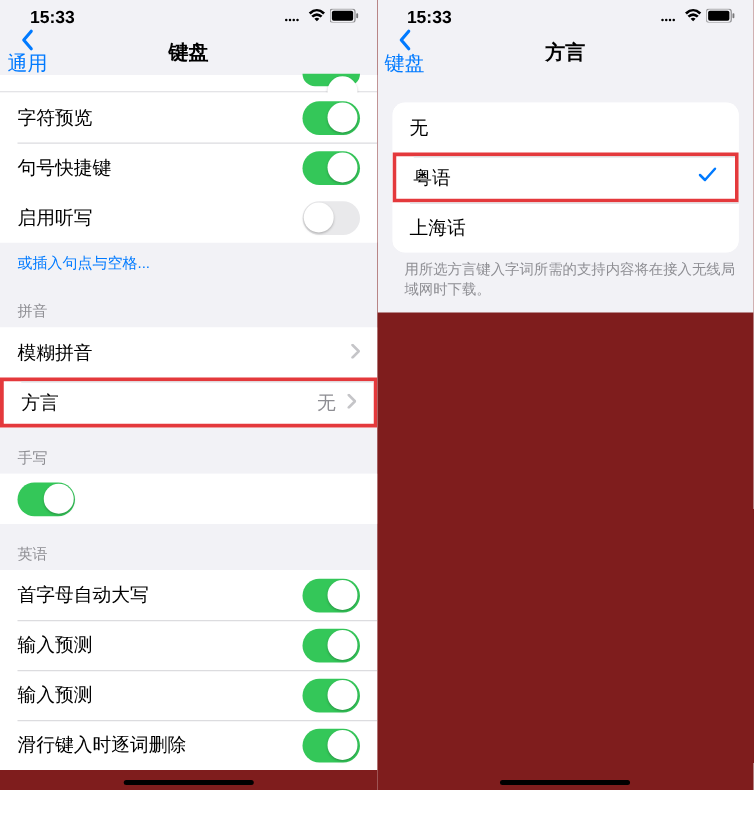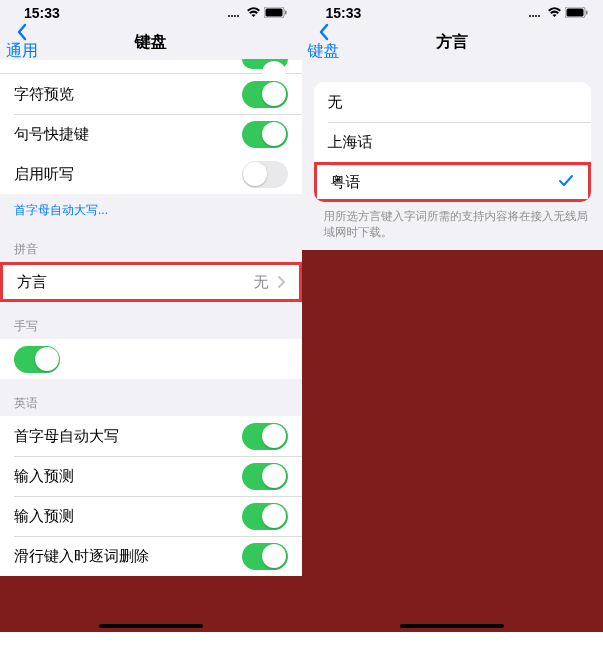"上海话" div.row { order: before "粤语" -> after "粤语" }
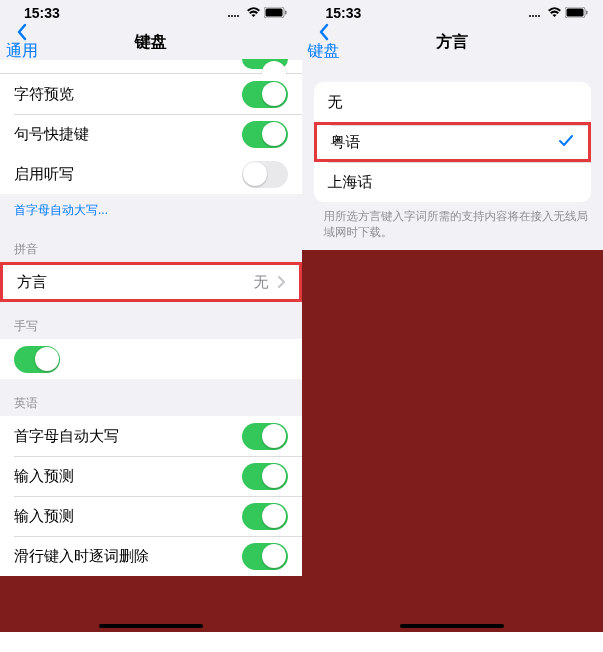"首字母自动大写..." div.link-text { text: 首字母自动大写 -> 或插入句点与空格 }
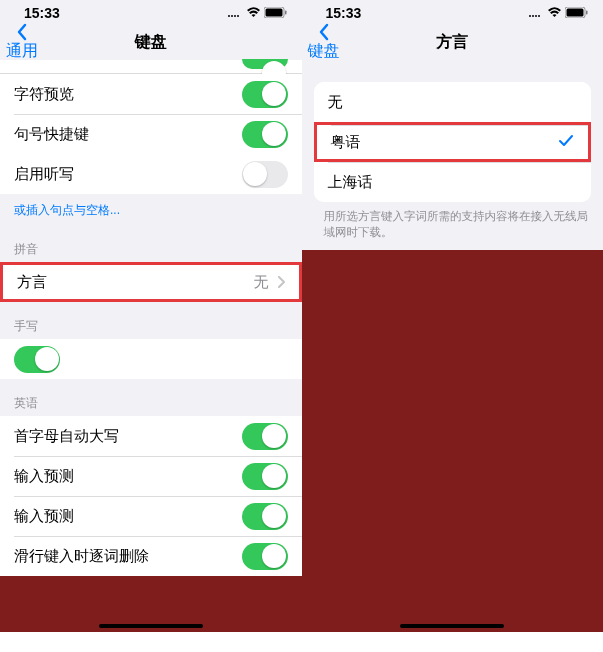"模糊拼音" div.row { html: none -> <div> <span>模糊拼音</span> <div> <span> <svg> <path></path> </svg> </span> </div> </div> }
